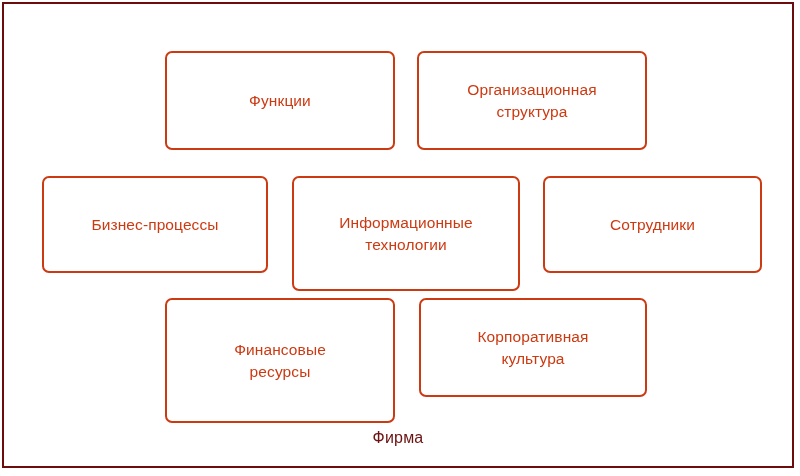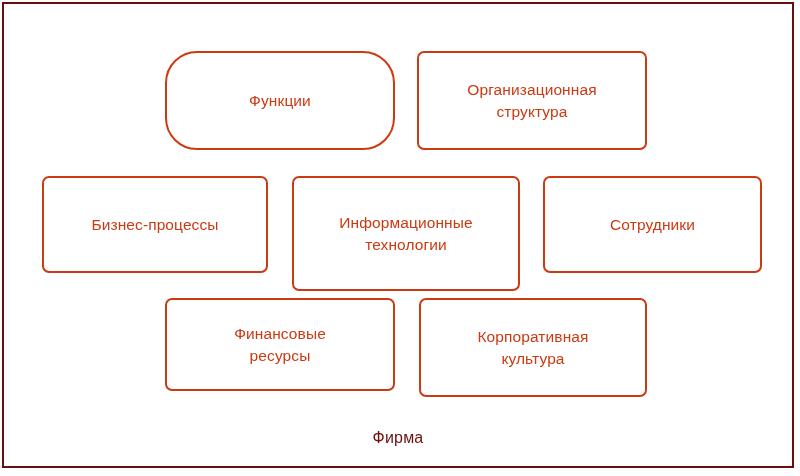"Функции" #box-functions { border-radius: 32px -> none }
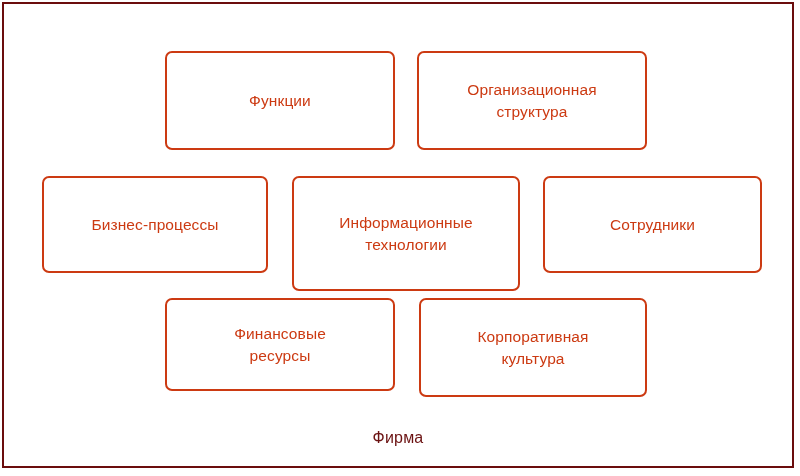"Финансовые" #box-finresources { height: 93px -> 125px }
